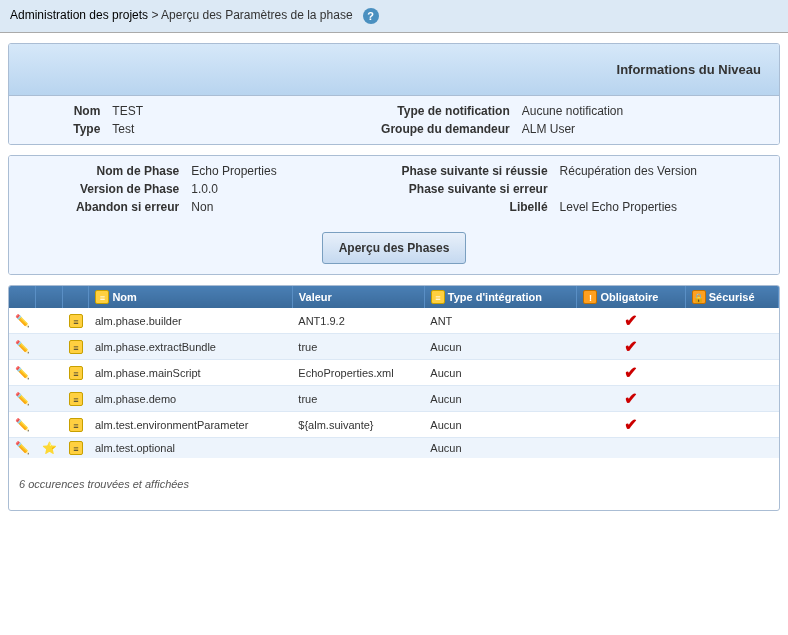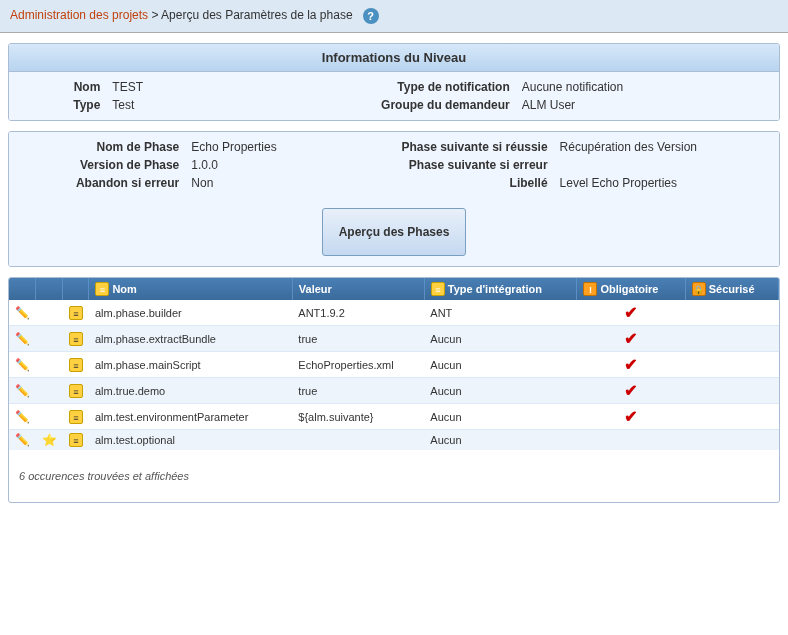"Administration des projets" span { color: #c2410c -> #000000 }
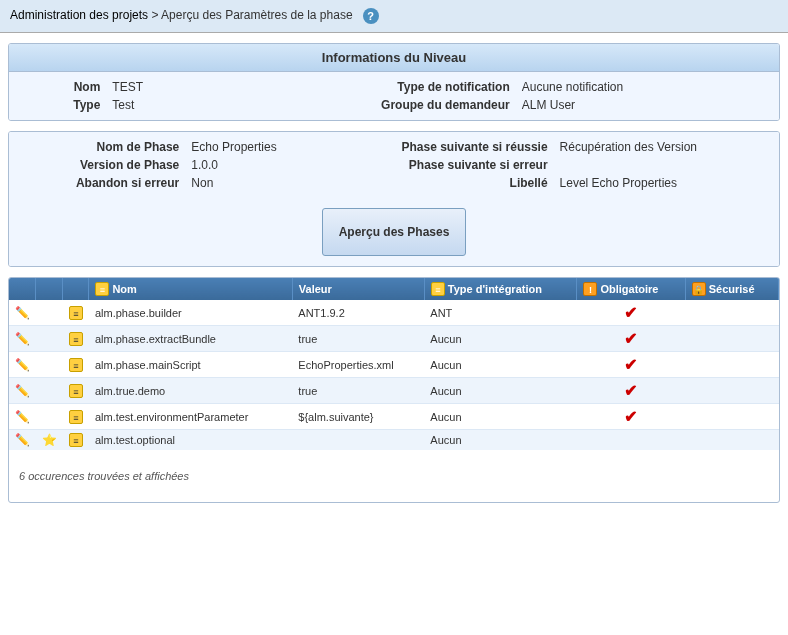"Informations du Niveau" .section-header { padding: 6px -> 18px; text-align: center -> right }
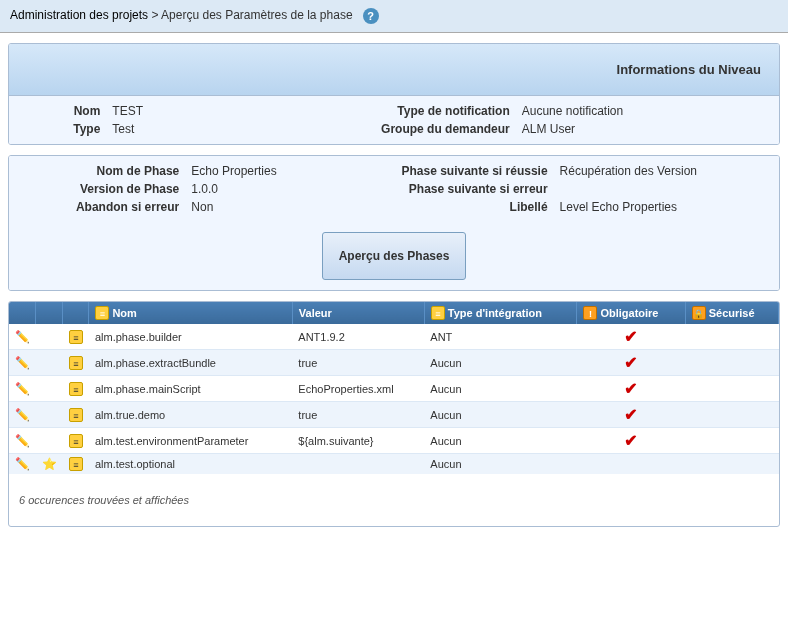"Aperçu des Phases" .apercu-btn { padding: 16px 16px -> 8px 16px }
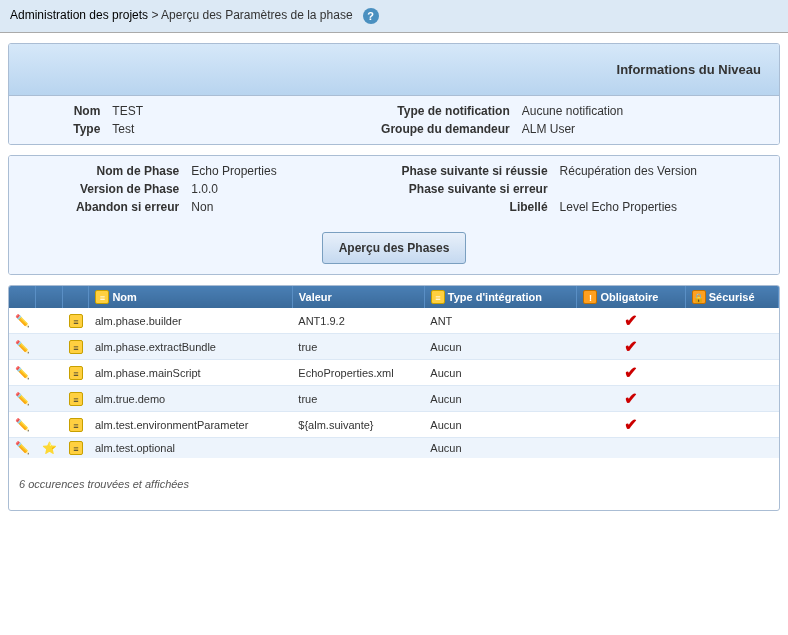"alm.true.demo" td { text: alm.true.demo -> alm.phase.demo }
